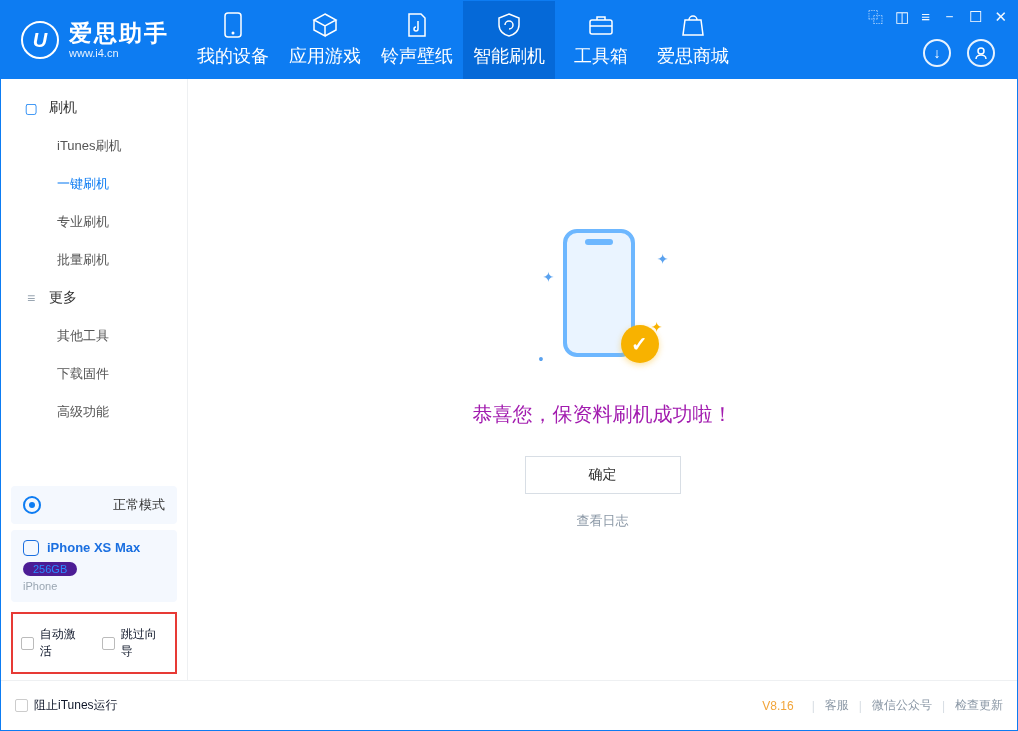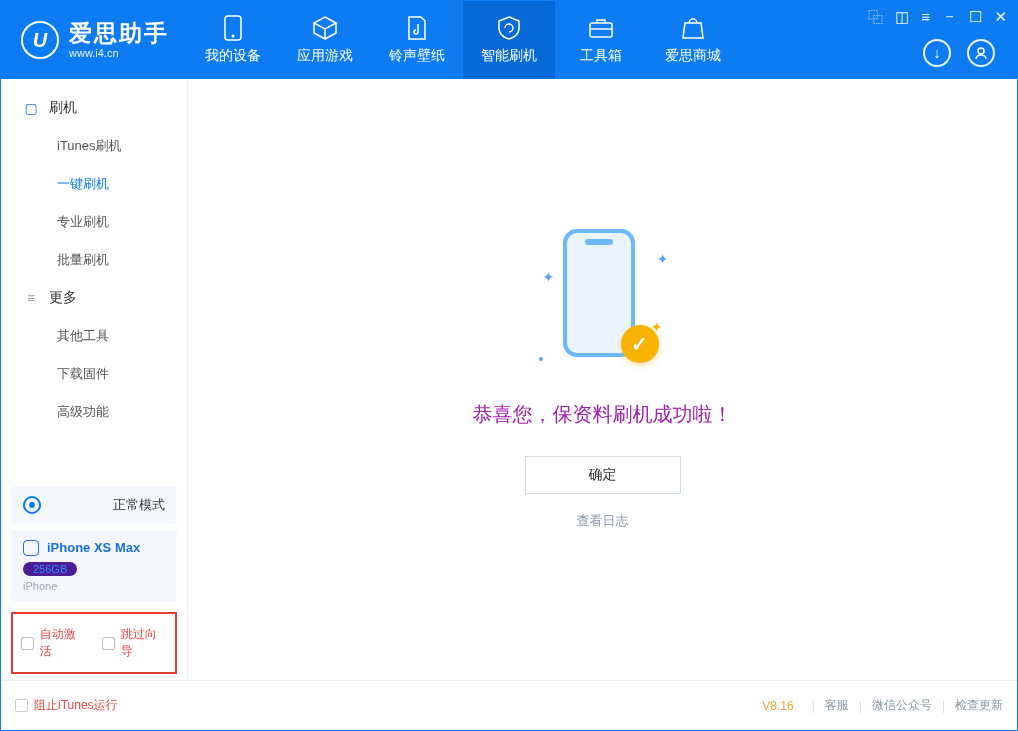"我的设备" .tab { font-size: 14px -> 18px }
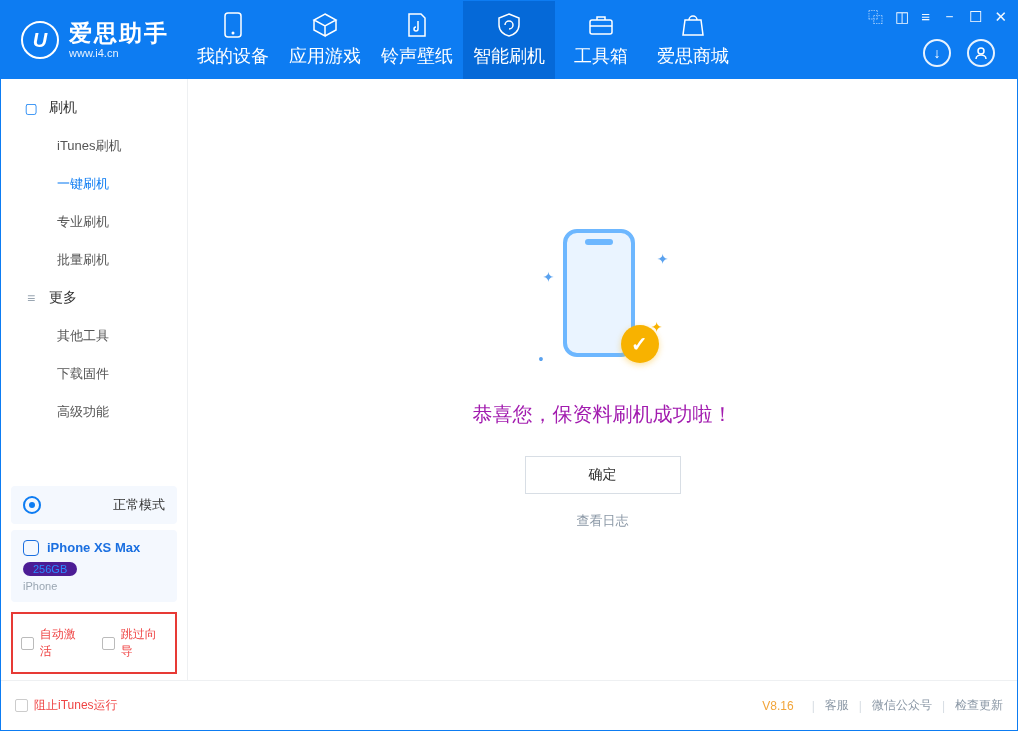"自动激活" .chk { color: #ef4444 -> #0f172a }
